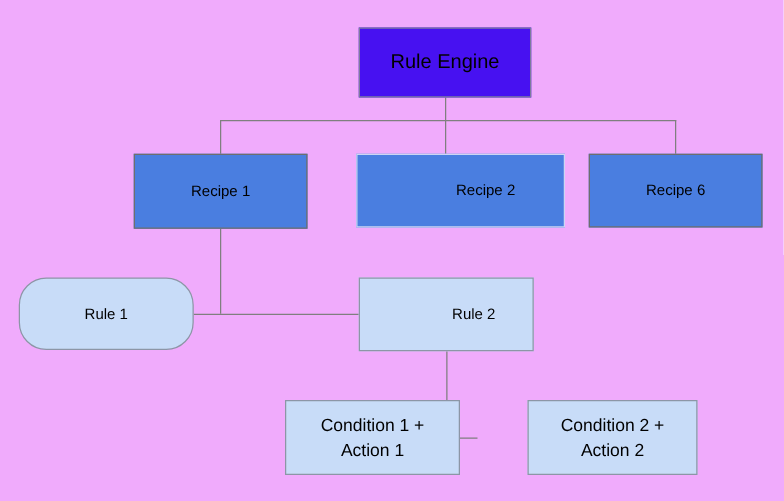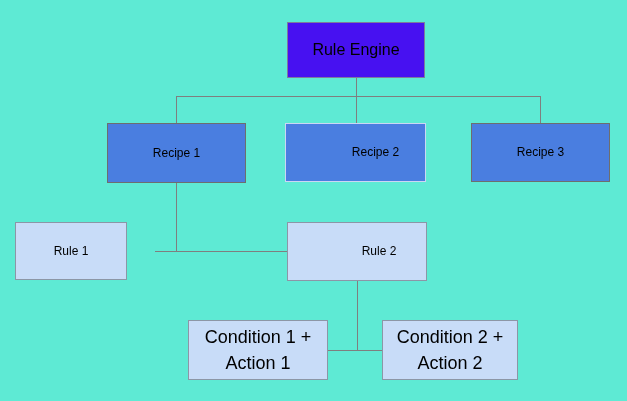"Rule Engine" .canvas { background: #5eead4 -> #f0abfc }
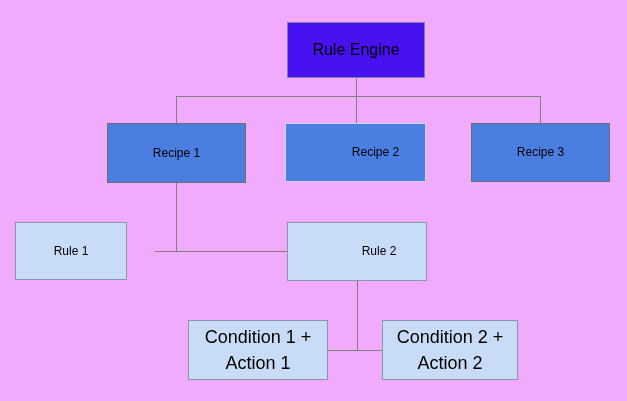"Recipe 2" .node-recipe2 { width: 141px -> 167px }
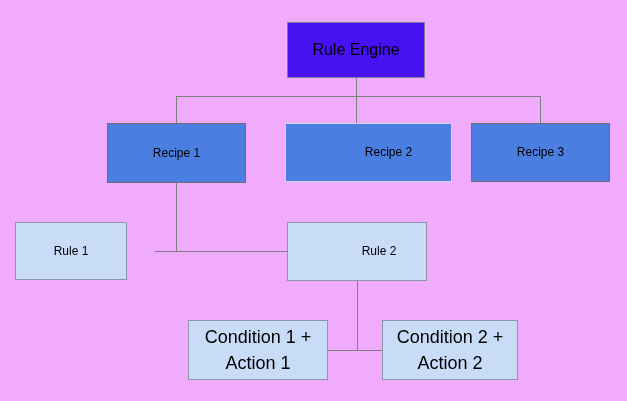"Recipe 3" span { text: 3 -> 6 }
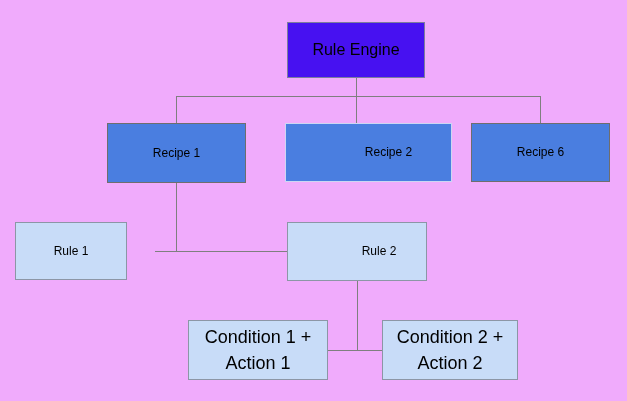"Rule 1" .node-rule1 { border-radius: none -> 22px; width: 112px -> 140px }
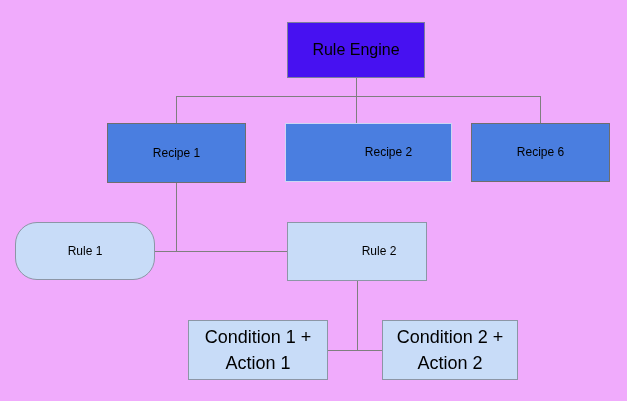"Condition 1 +" .node-cond { font-size: 18px -> 14px; margin-left: none -> 40px }
